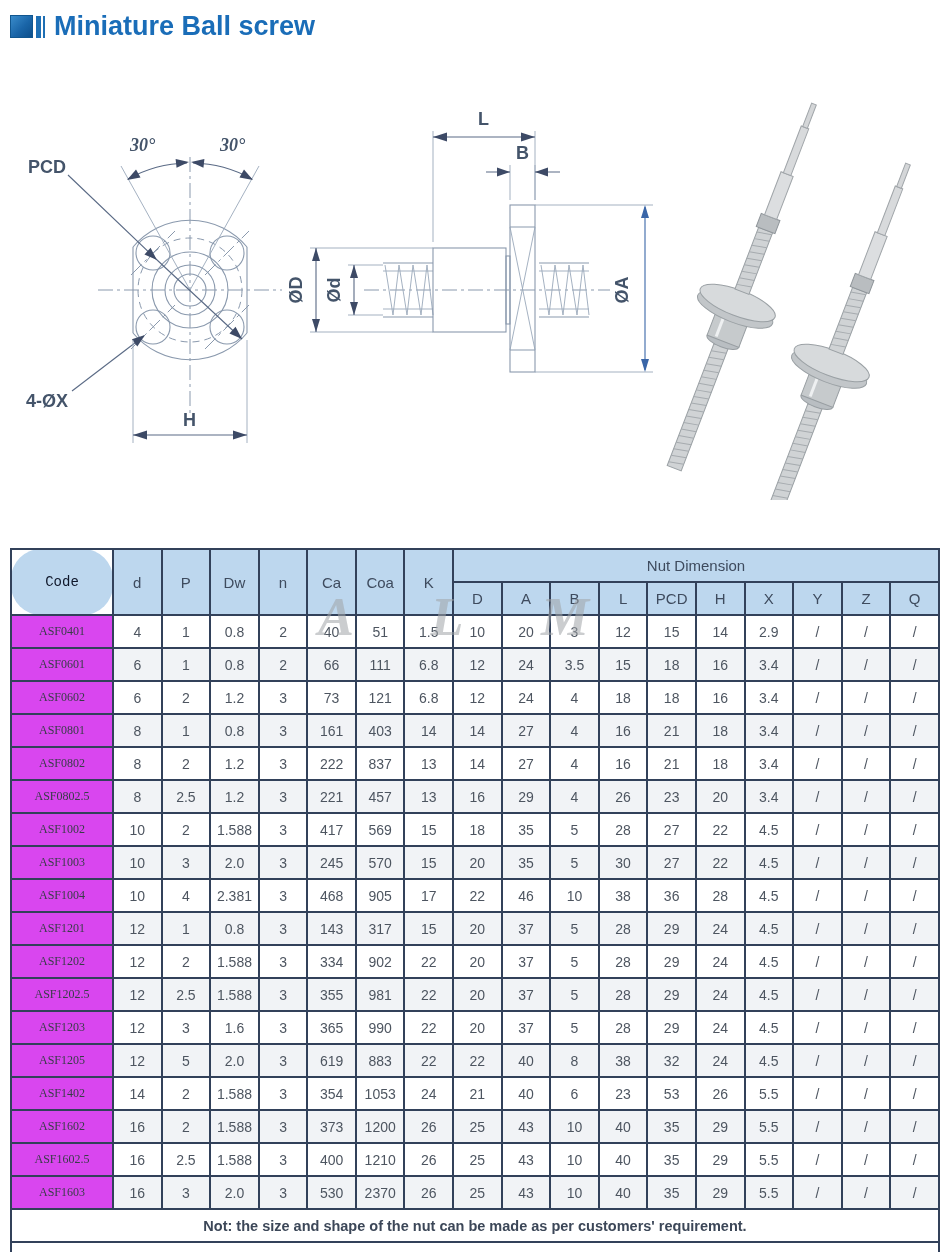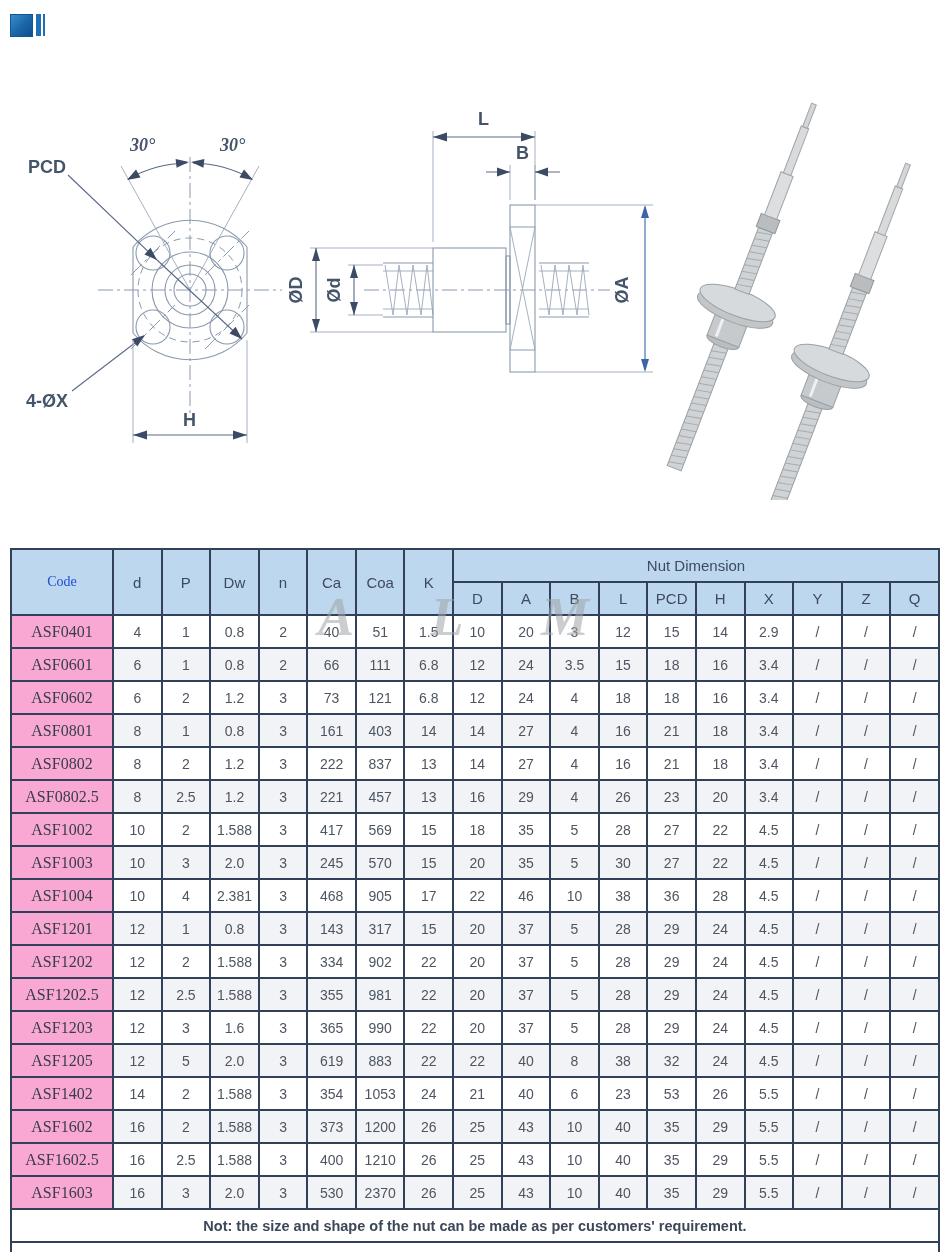"Miniature Ball screw" h1.page-title { html: none -> <h1>Miniature Ball screw</h1> }
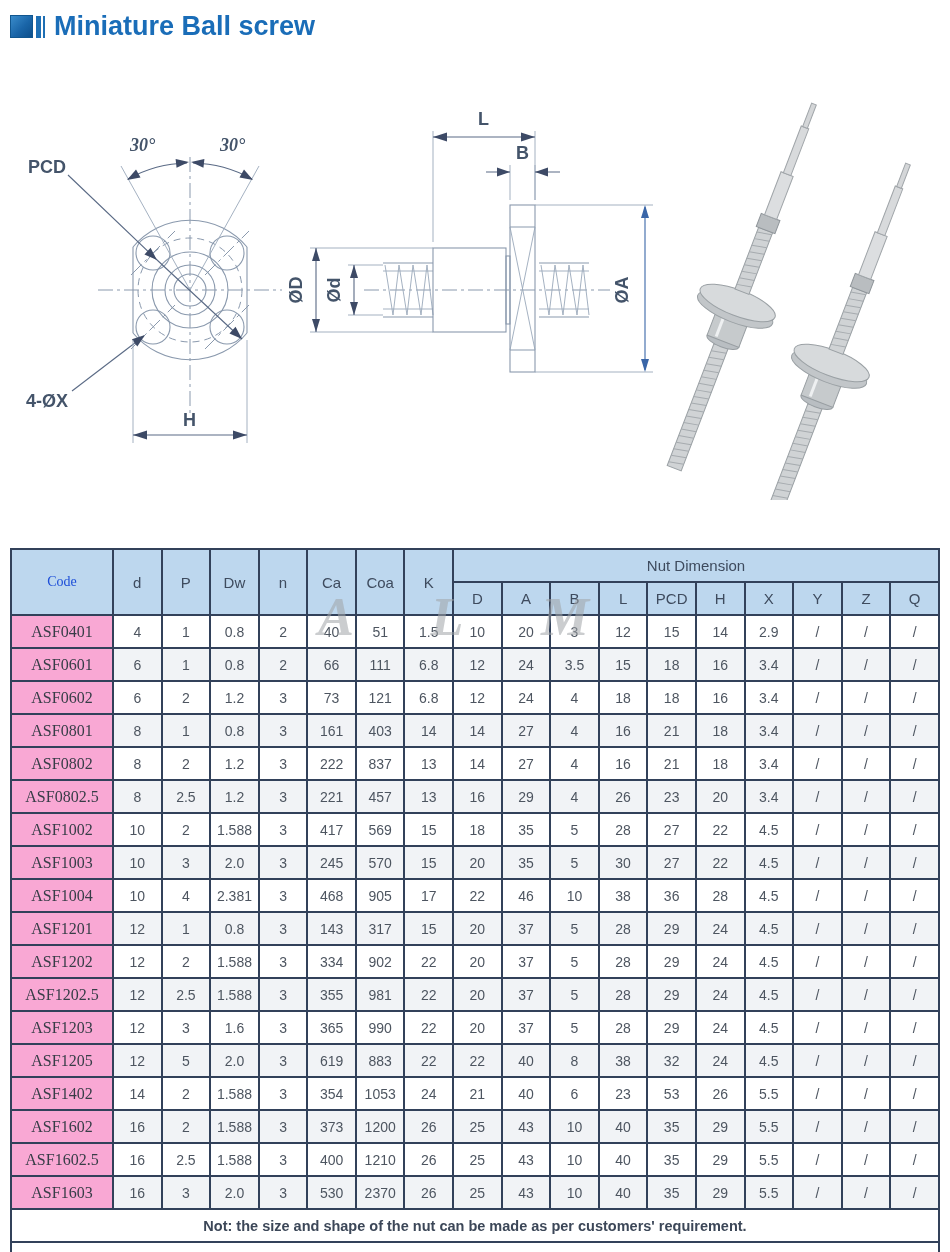"Code" table.spec thead th.code-h { border-radius: none -> 30px; color: #1d4ed8 -> #0f172a; font-family: Liberation Serif, serif -> Liberation Mono, monospace }
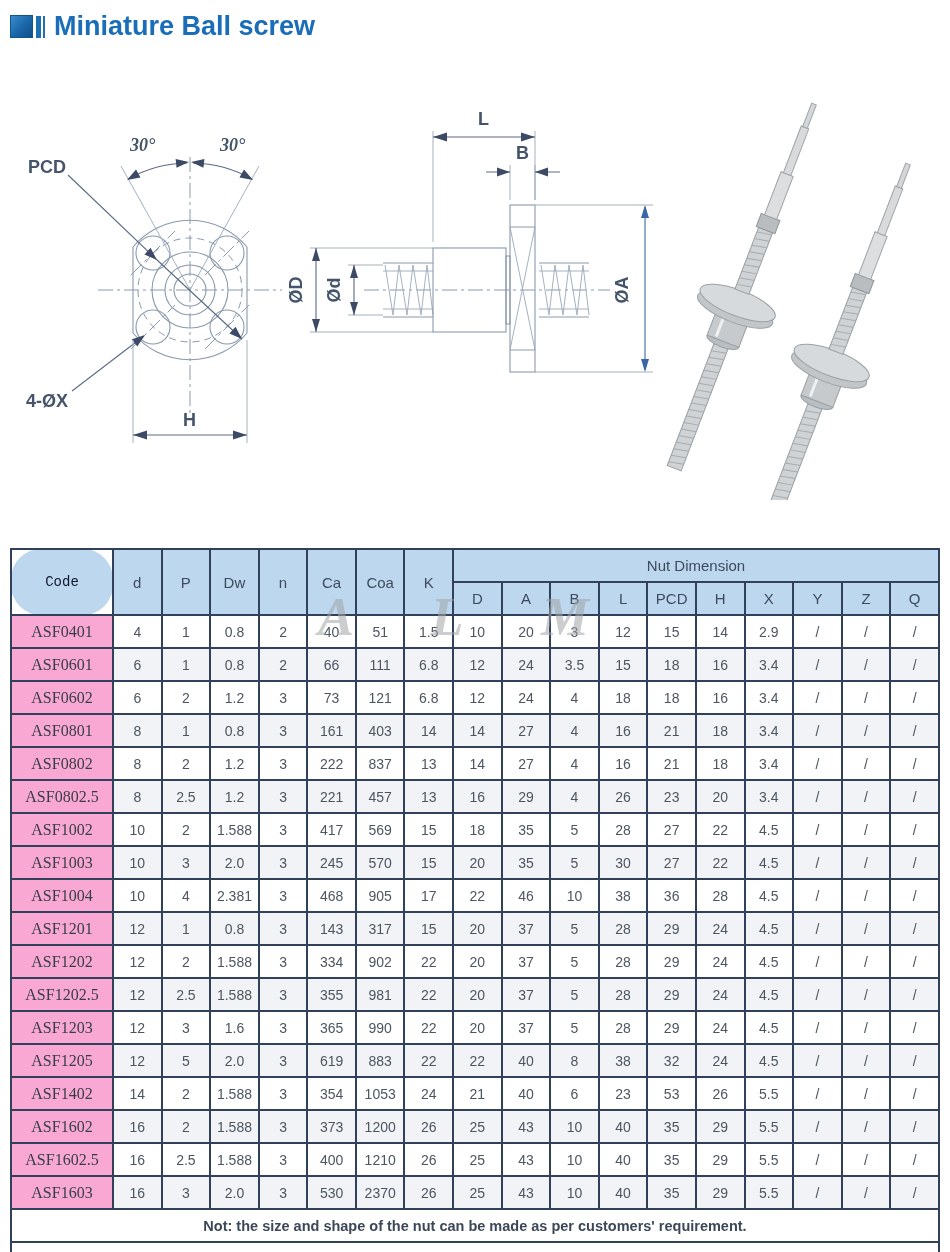"ASF0401" table.spec td.code { background: #f9a8d4 -> #d946ef; font-size: 16px -> 12px }
